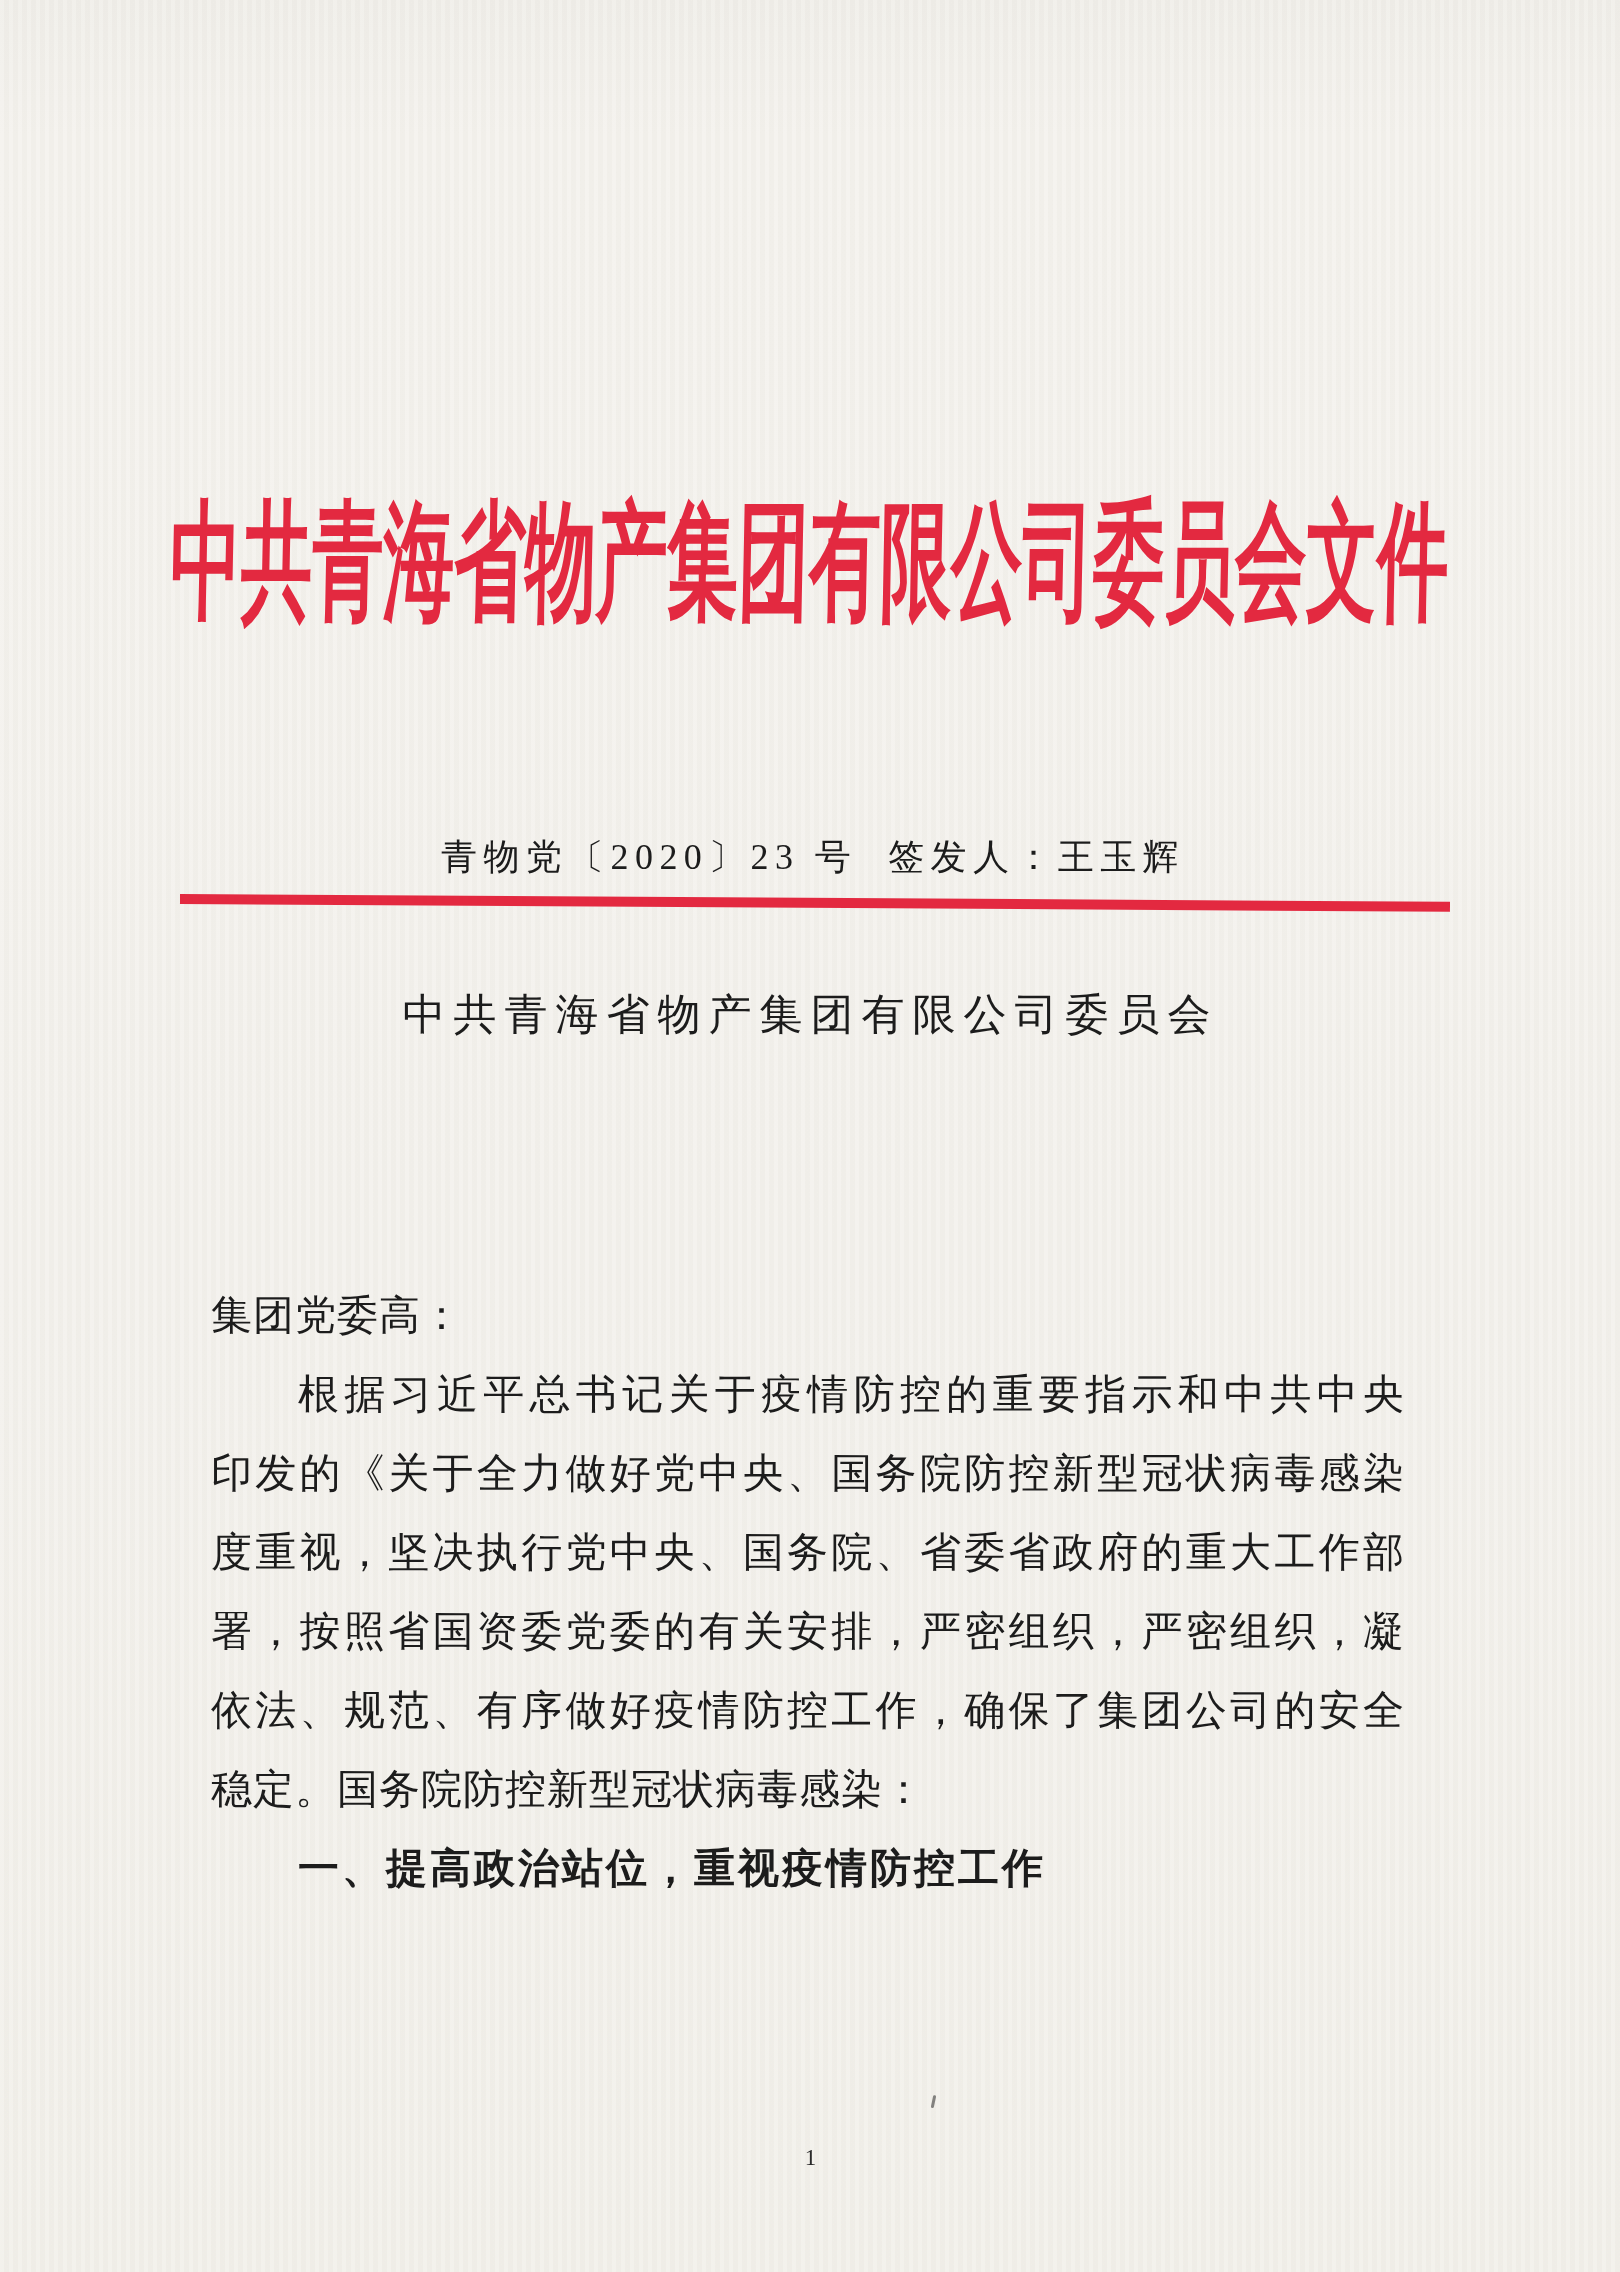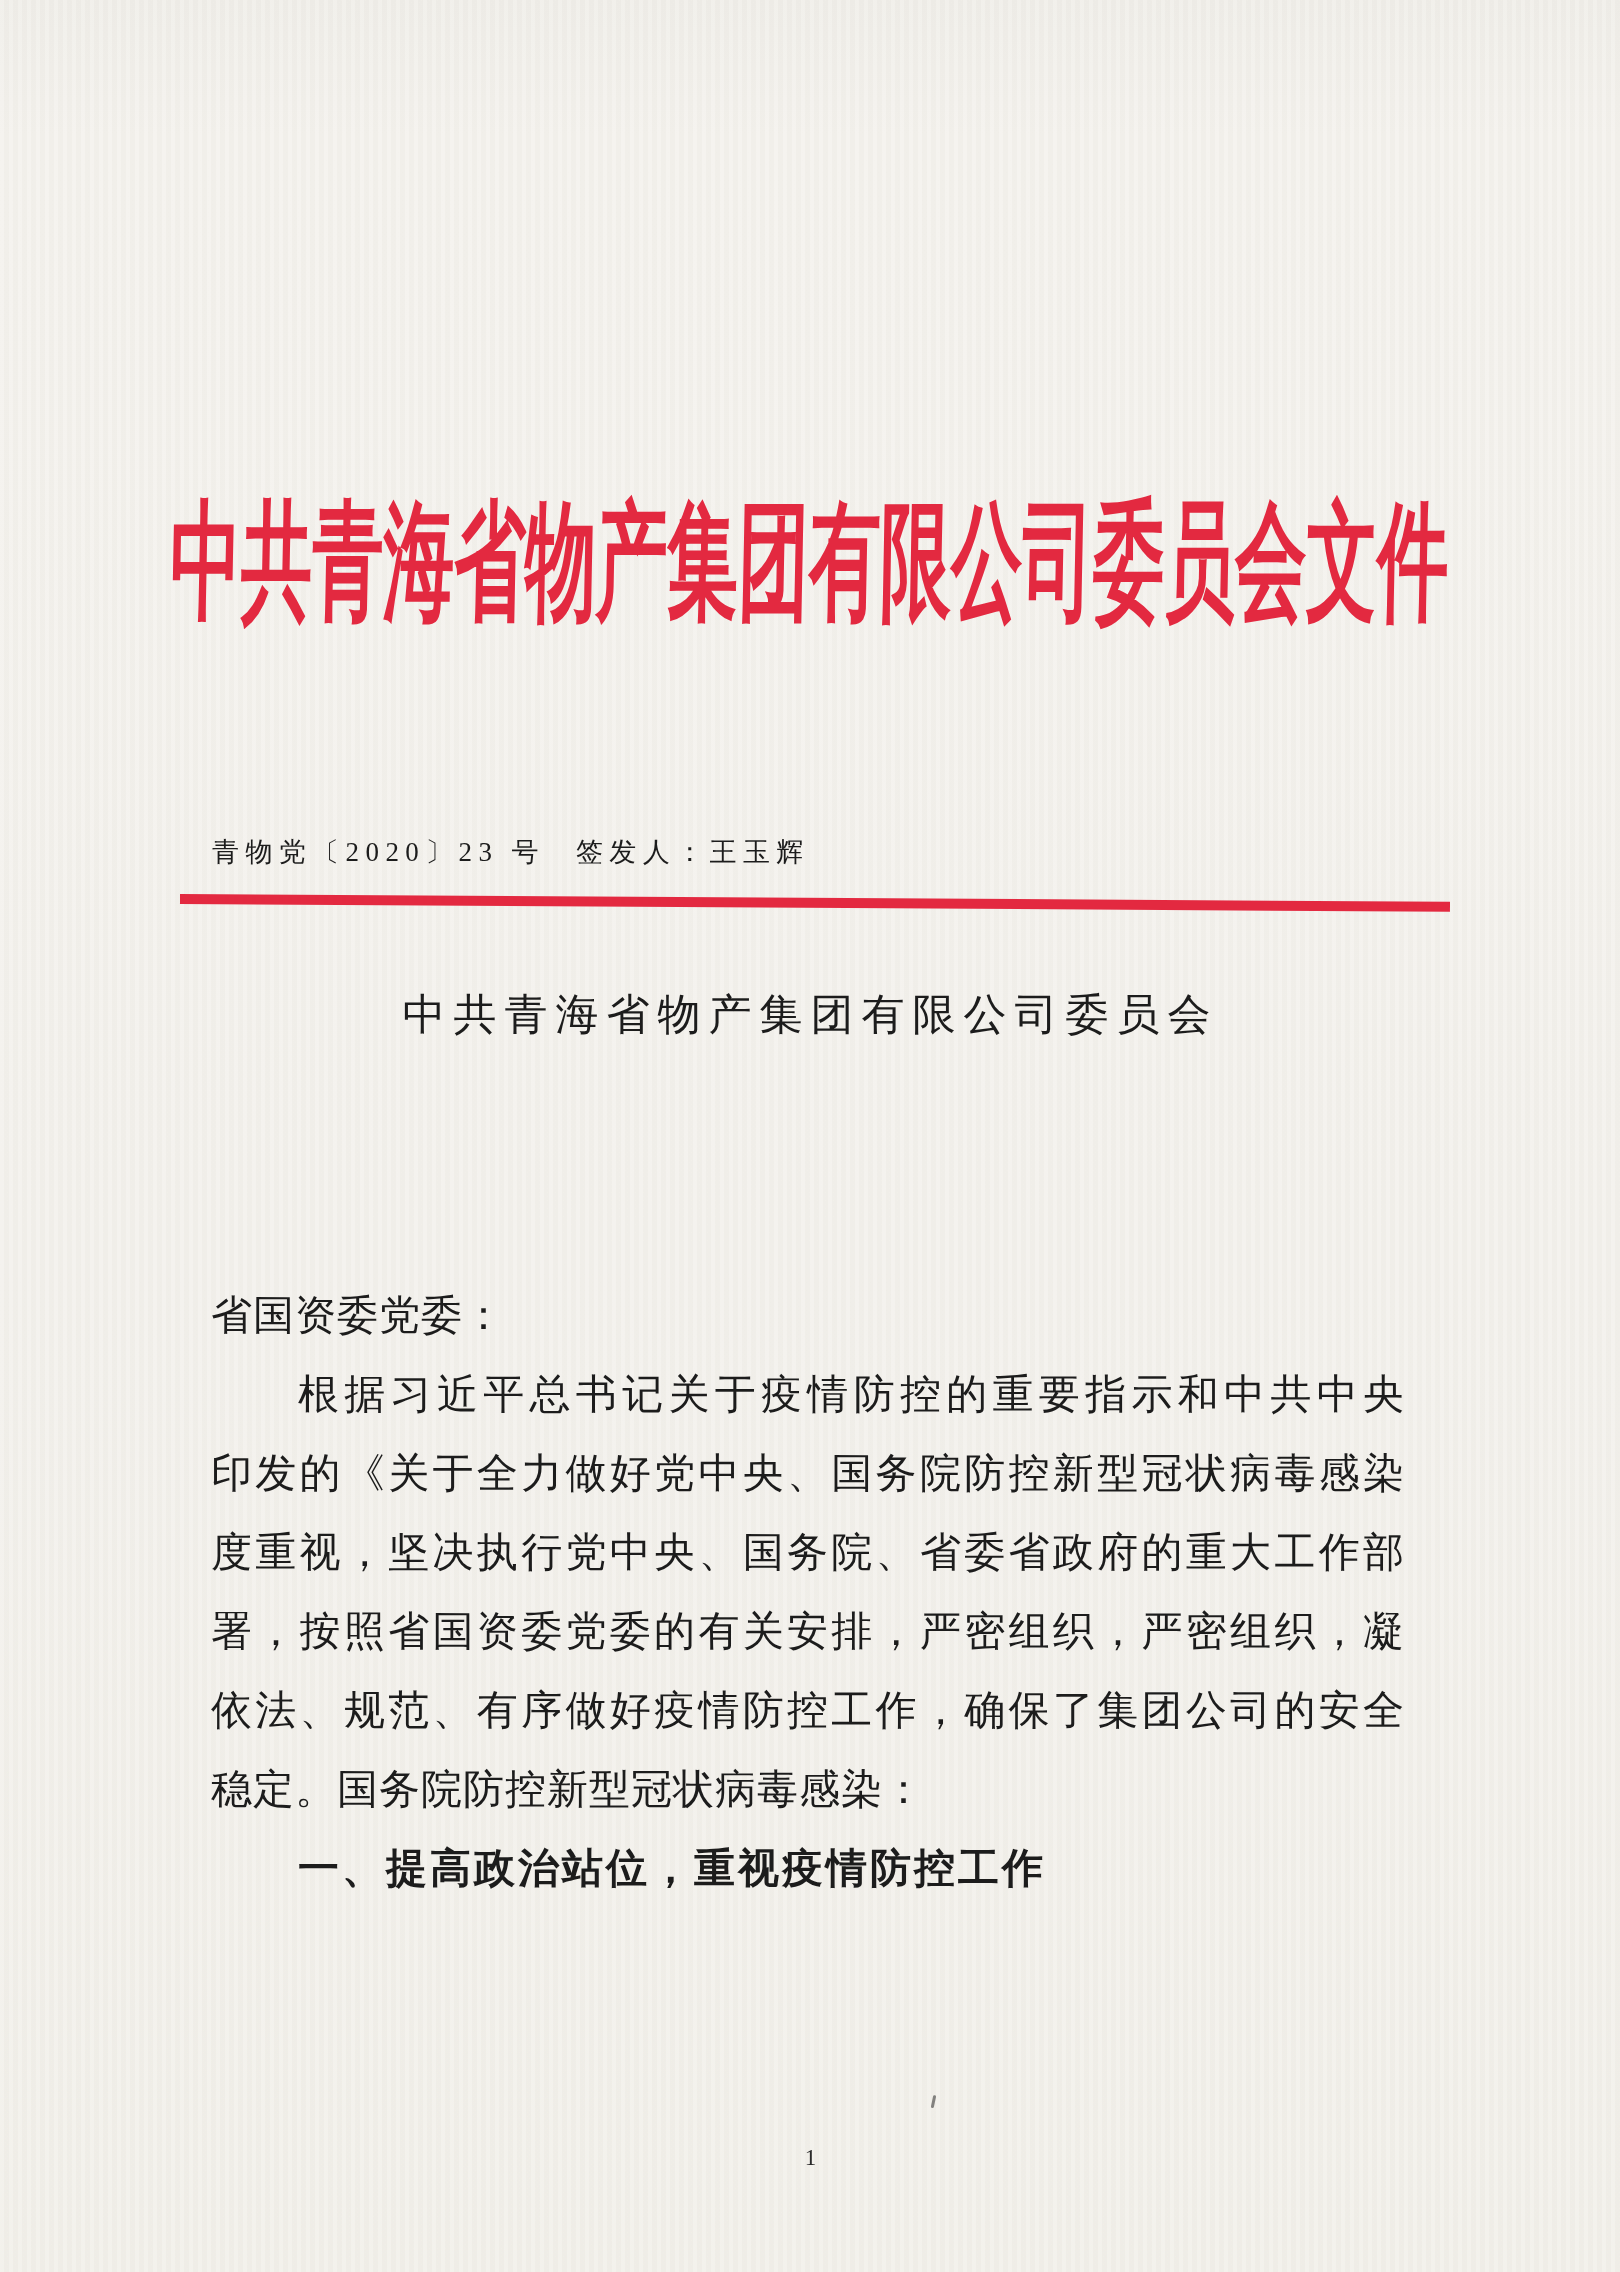"青物党〔2020〕23 号" .doc-row { font-size: 27px -> 36px; justify-content: flex-start -> center }
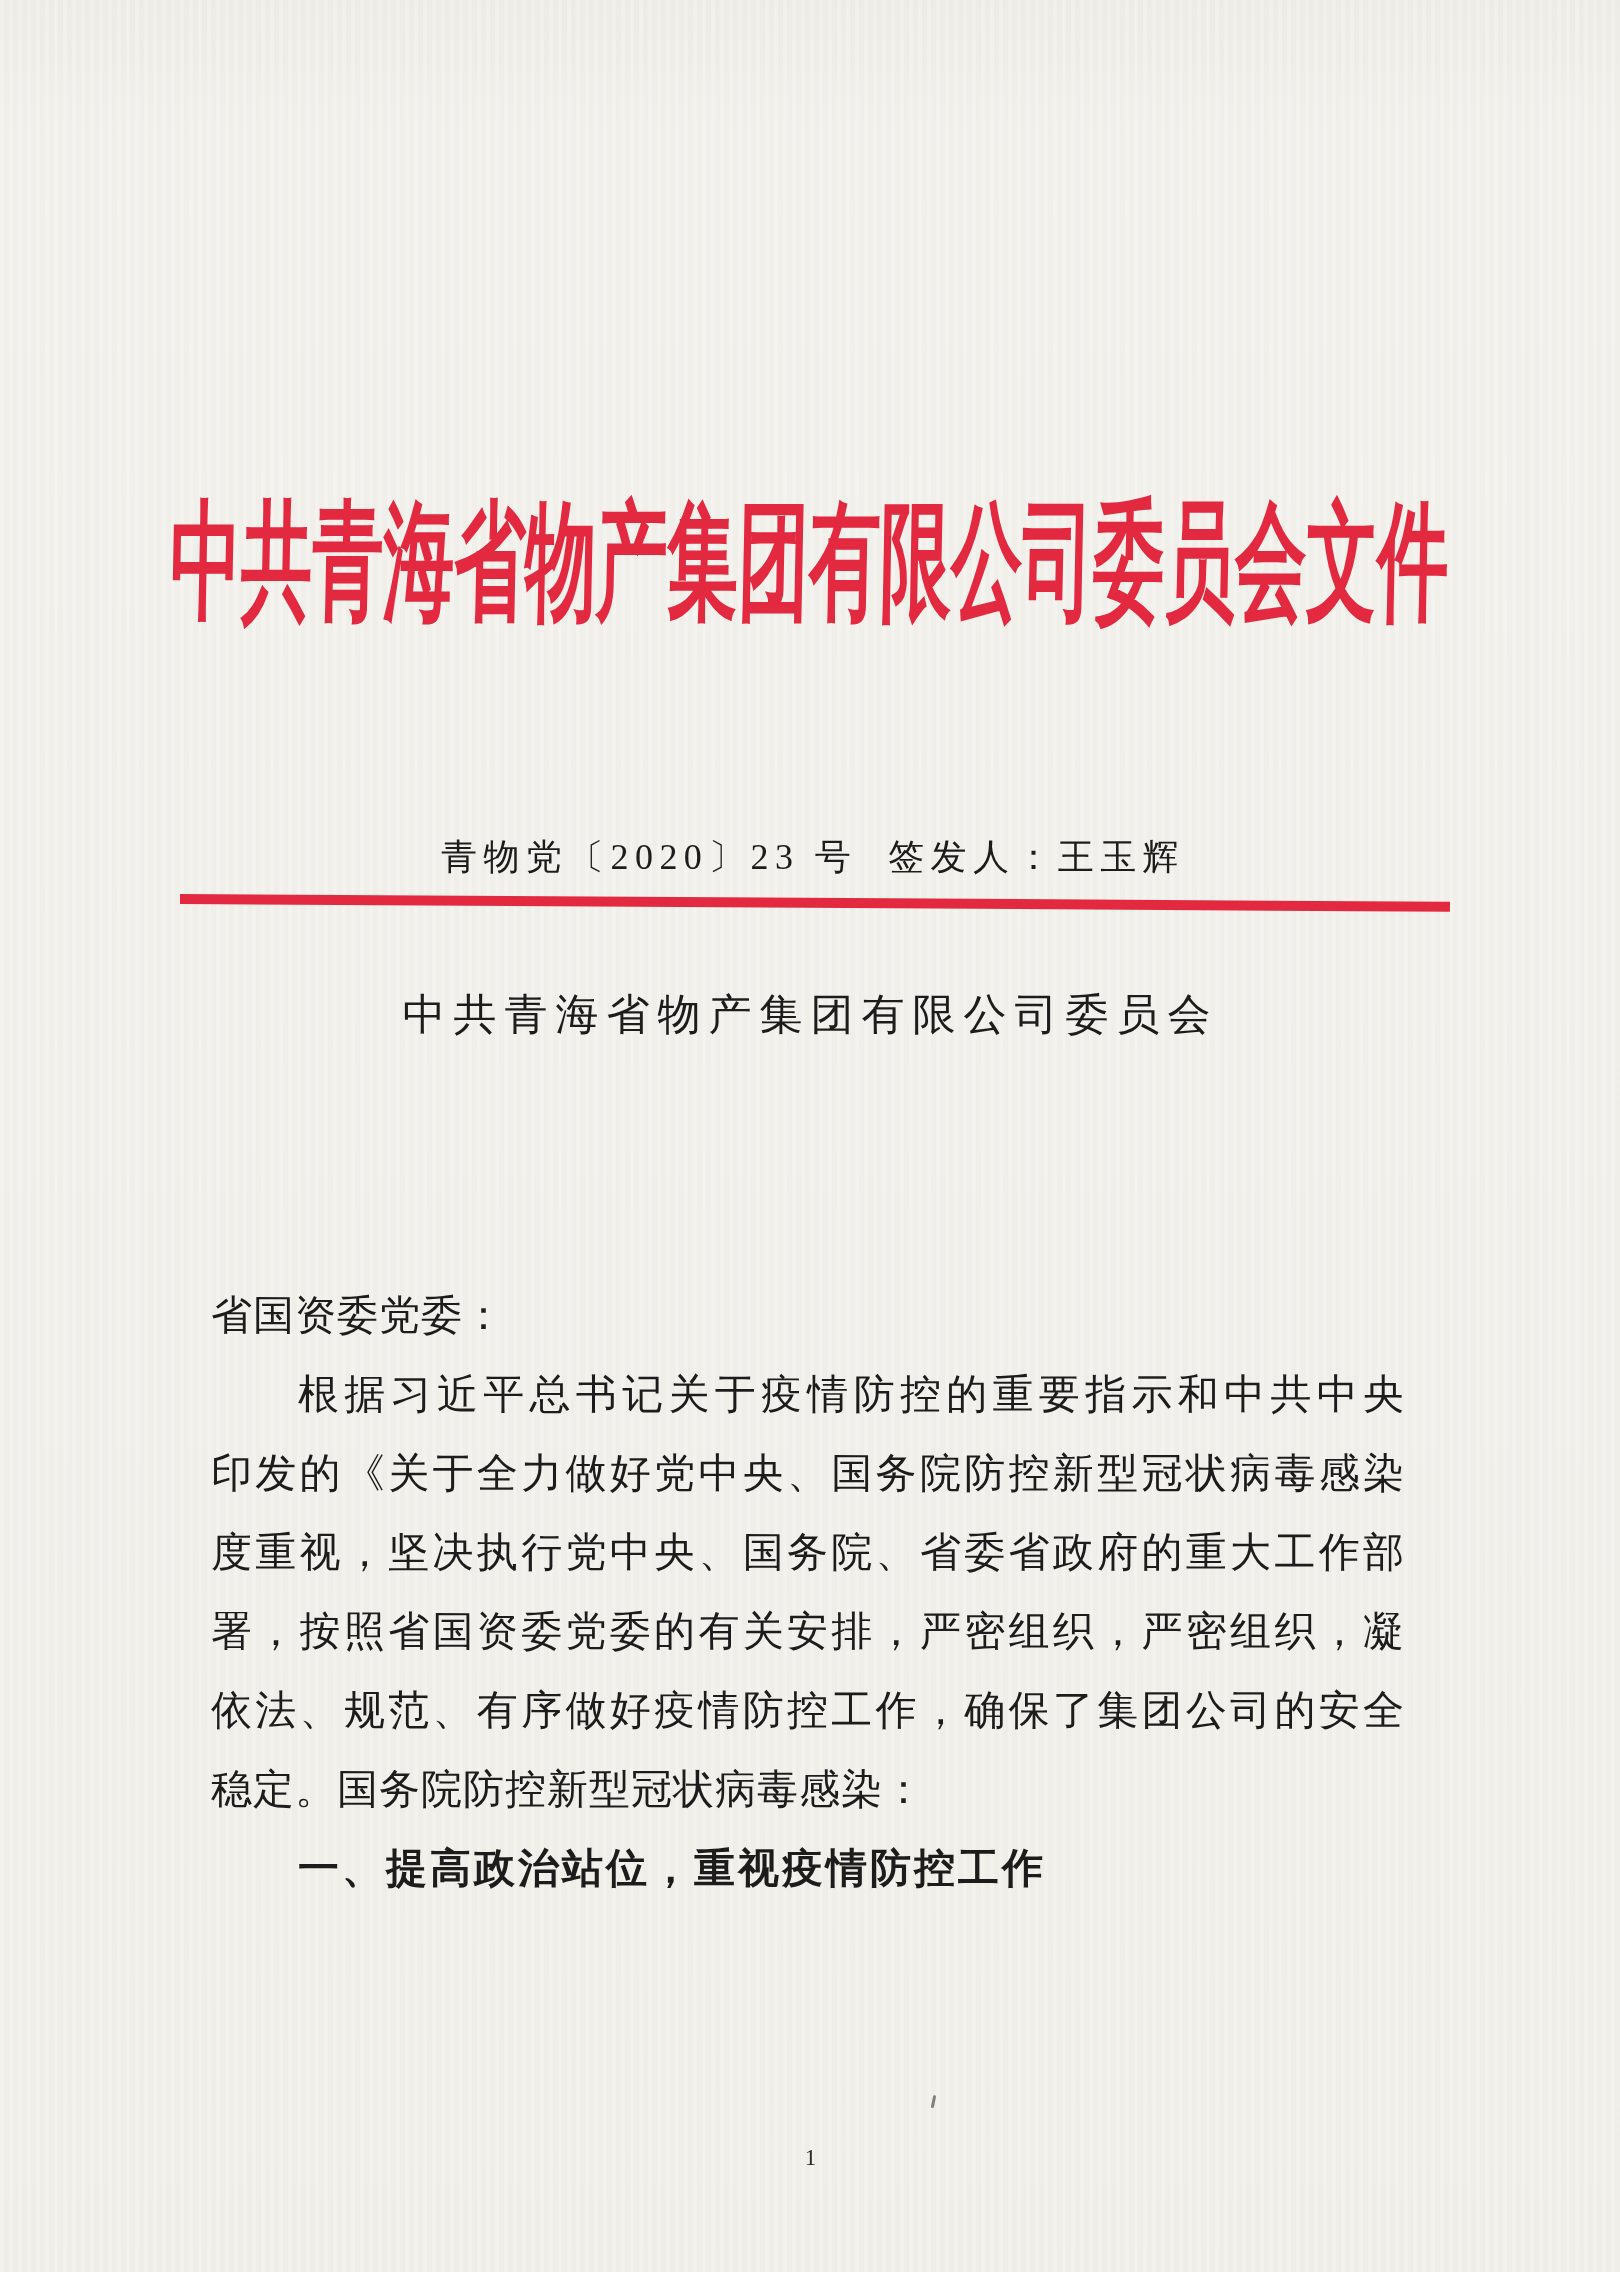"省国资委党委：" div.body-line { text: 省国资委党委 -> 集团党委高 }
